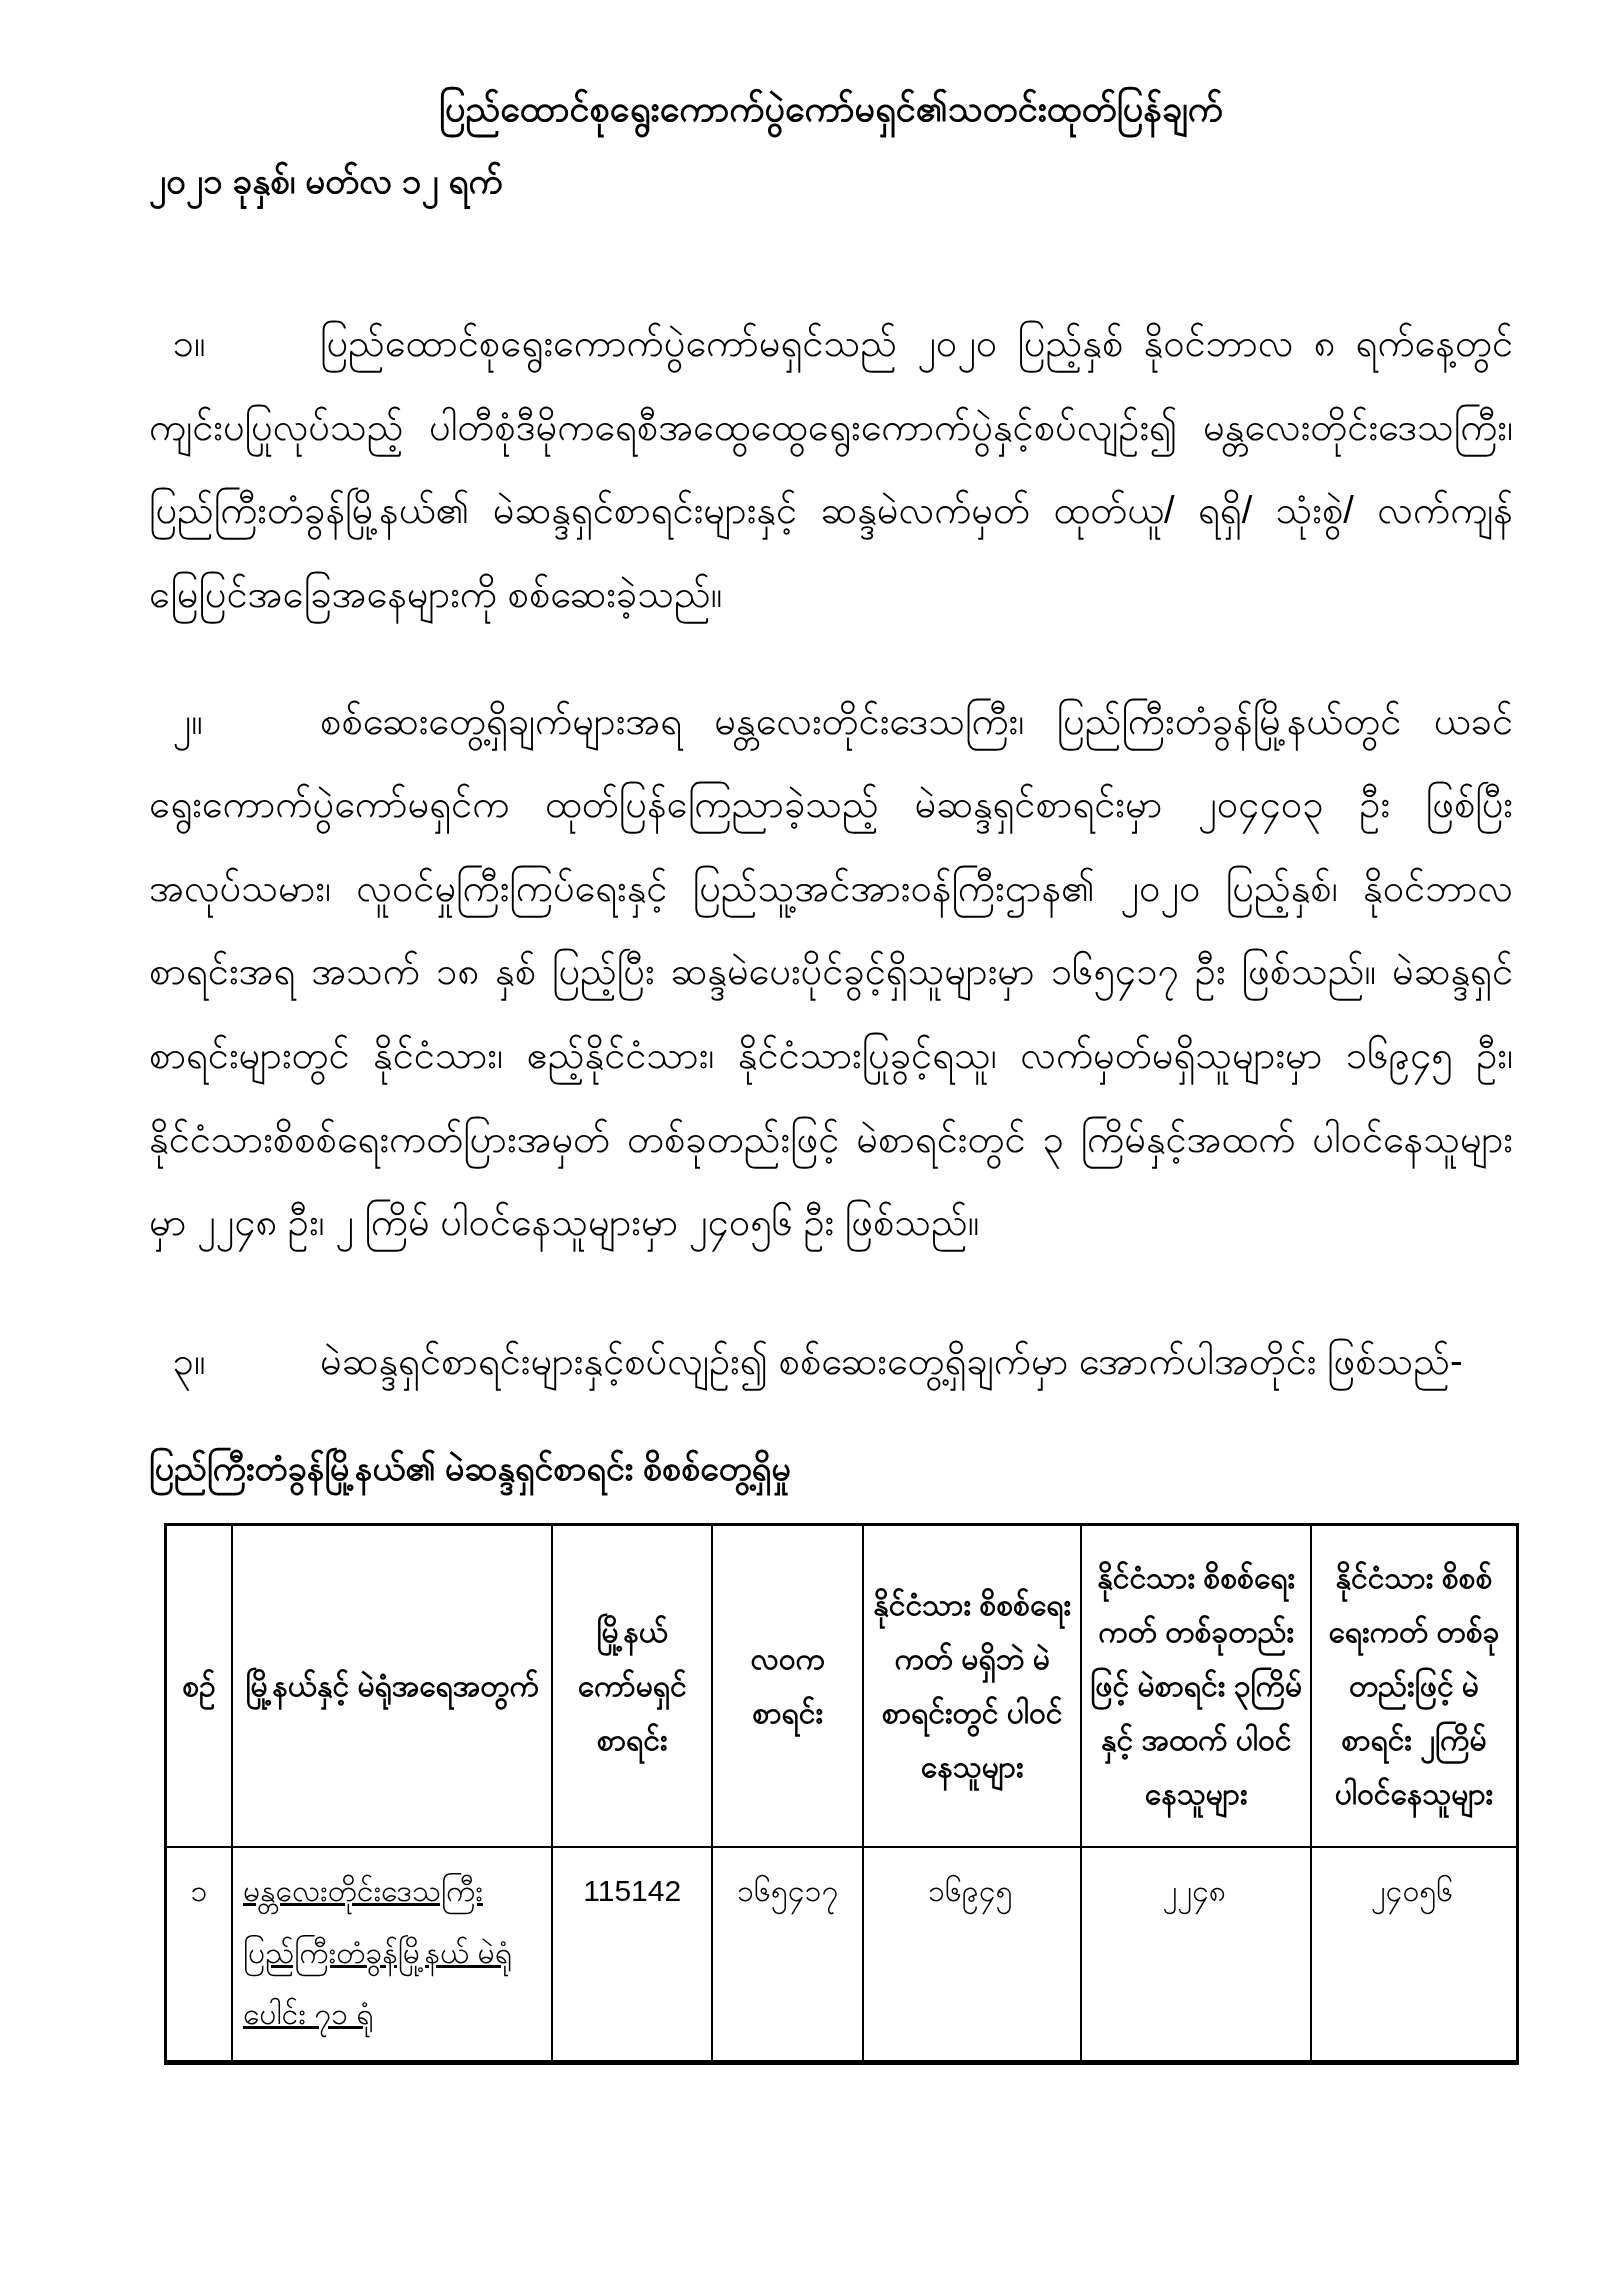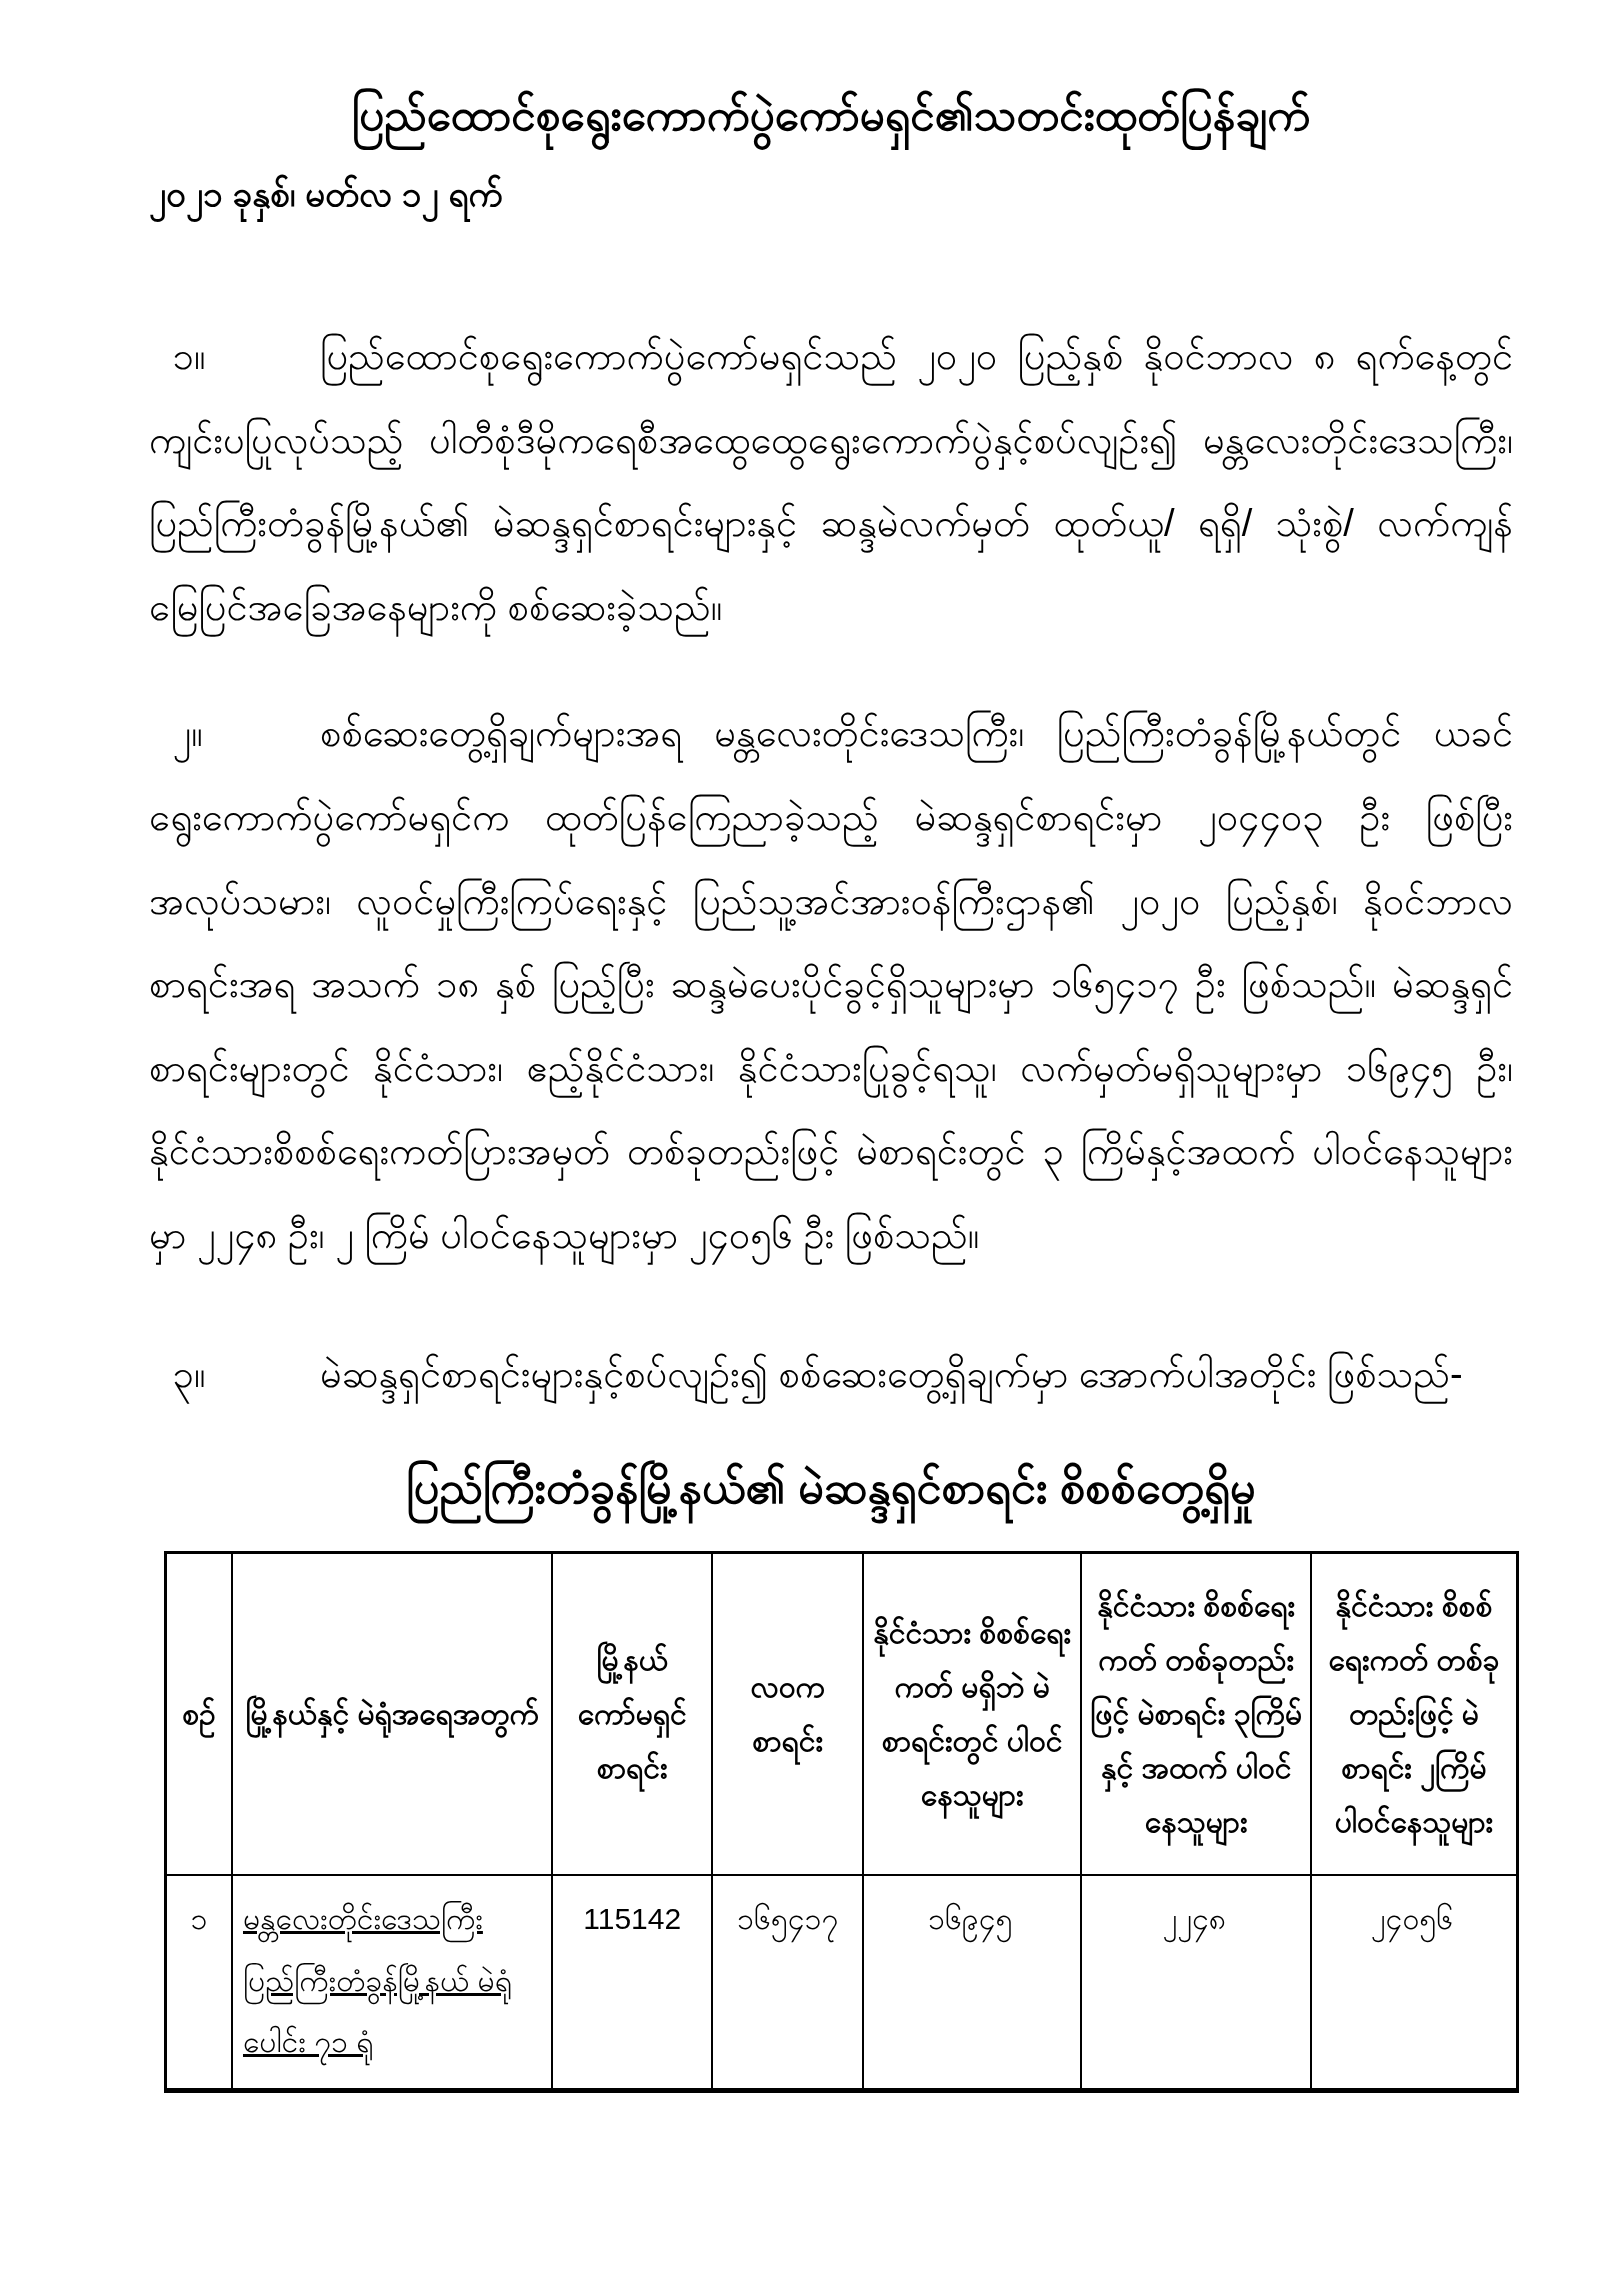"ပြည်ထောင်စုရွေးကောက်ပွဲကော်မရှင်၏သတင်းထု" .doc-title { font-size: 44px -> 36px }
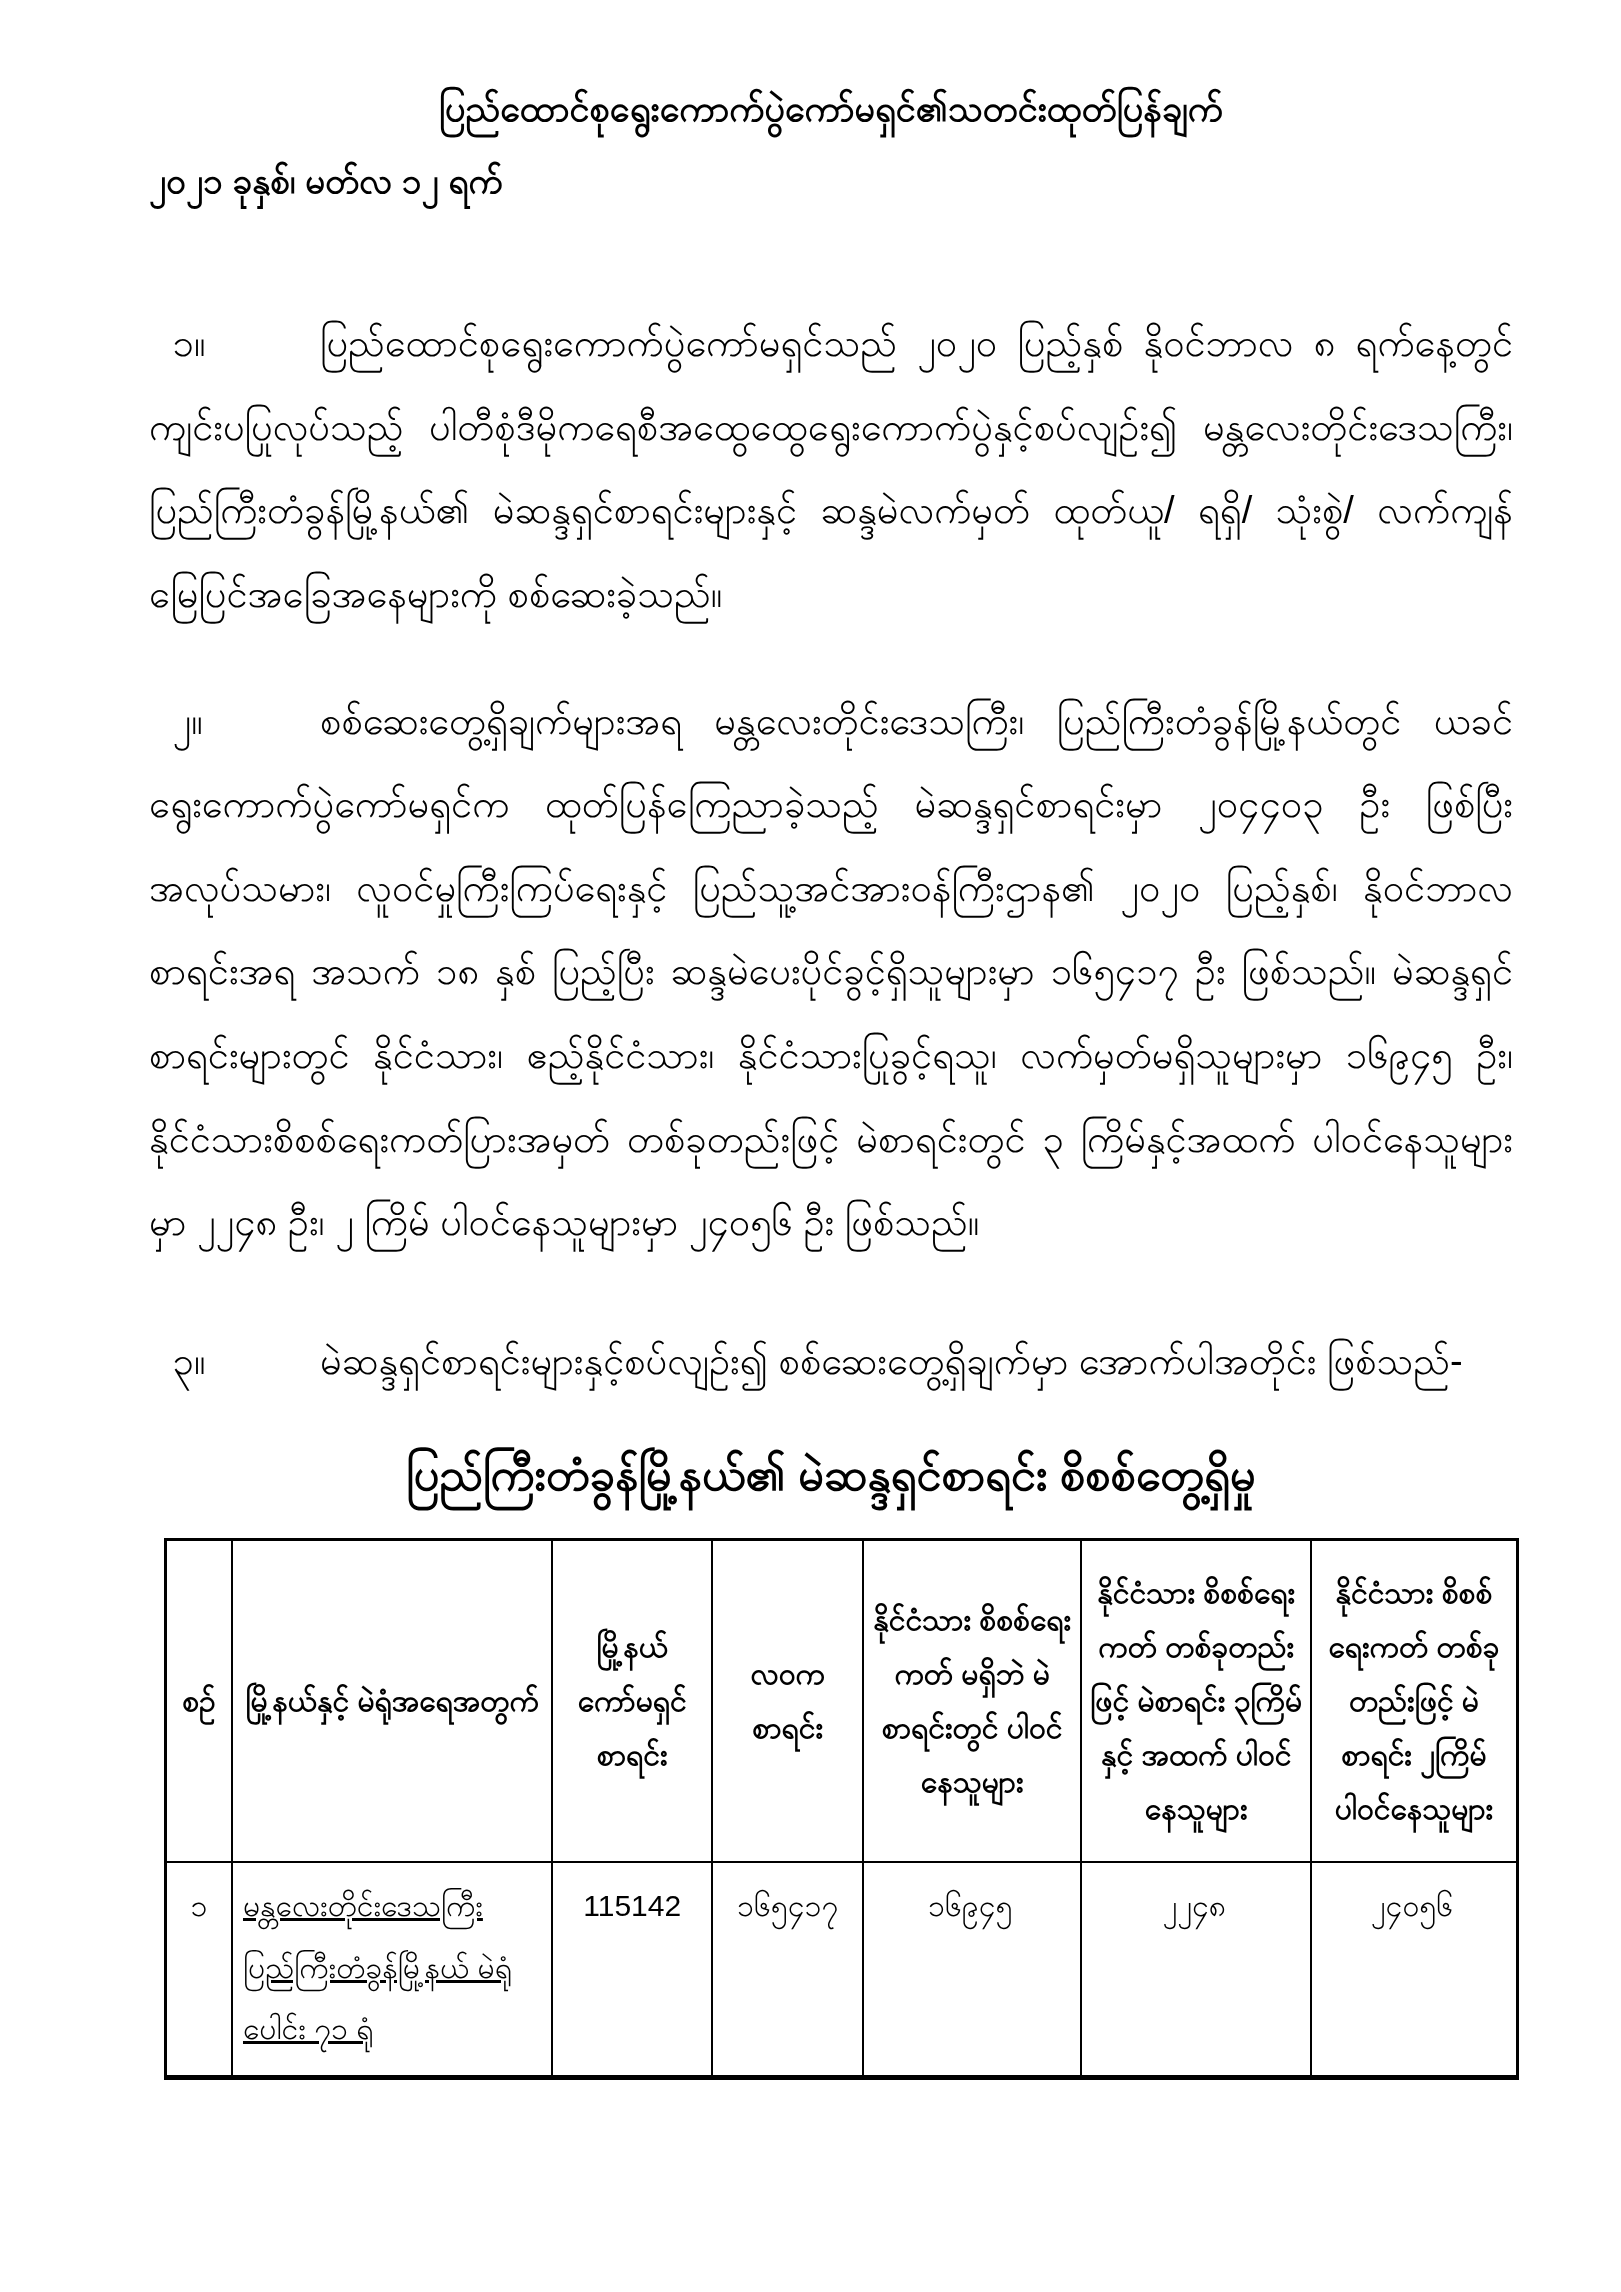"ပြည်ကြီးတံခွန်မြို့နယ်၏ မဲဆန္ဒရှင်စာရင်း" .table-caption { font-size: 45px -> 34px; text-align: center -> left }
